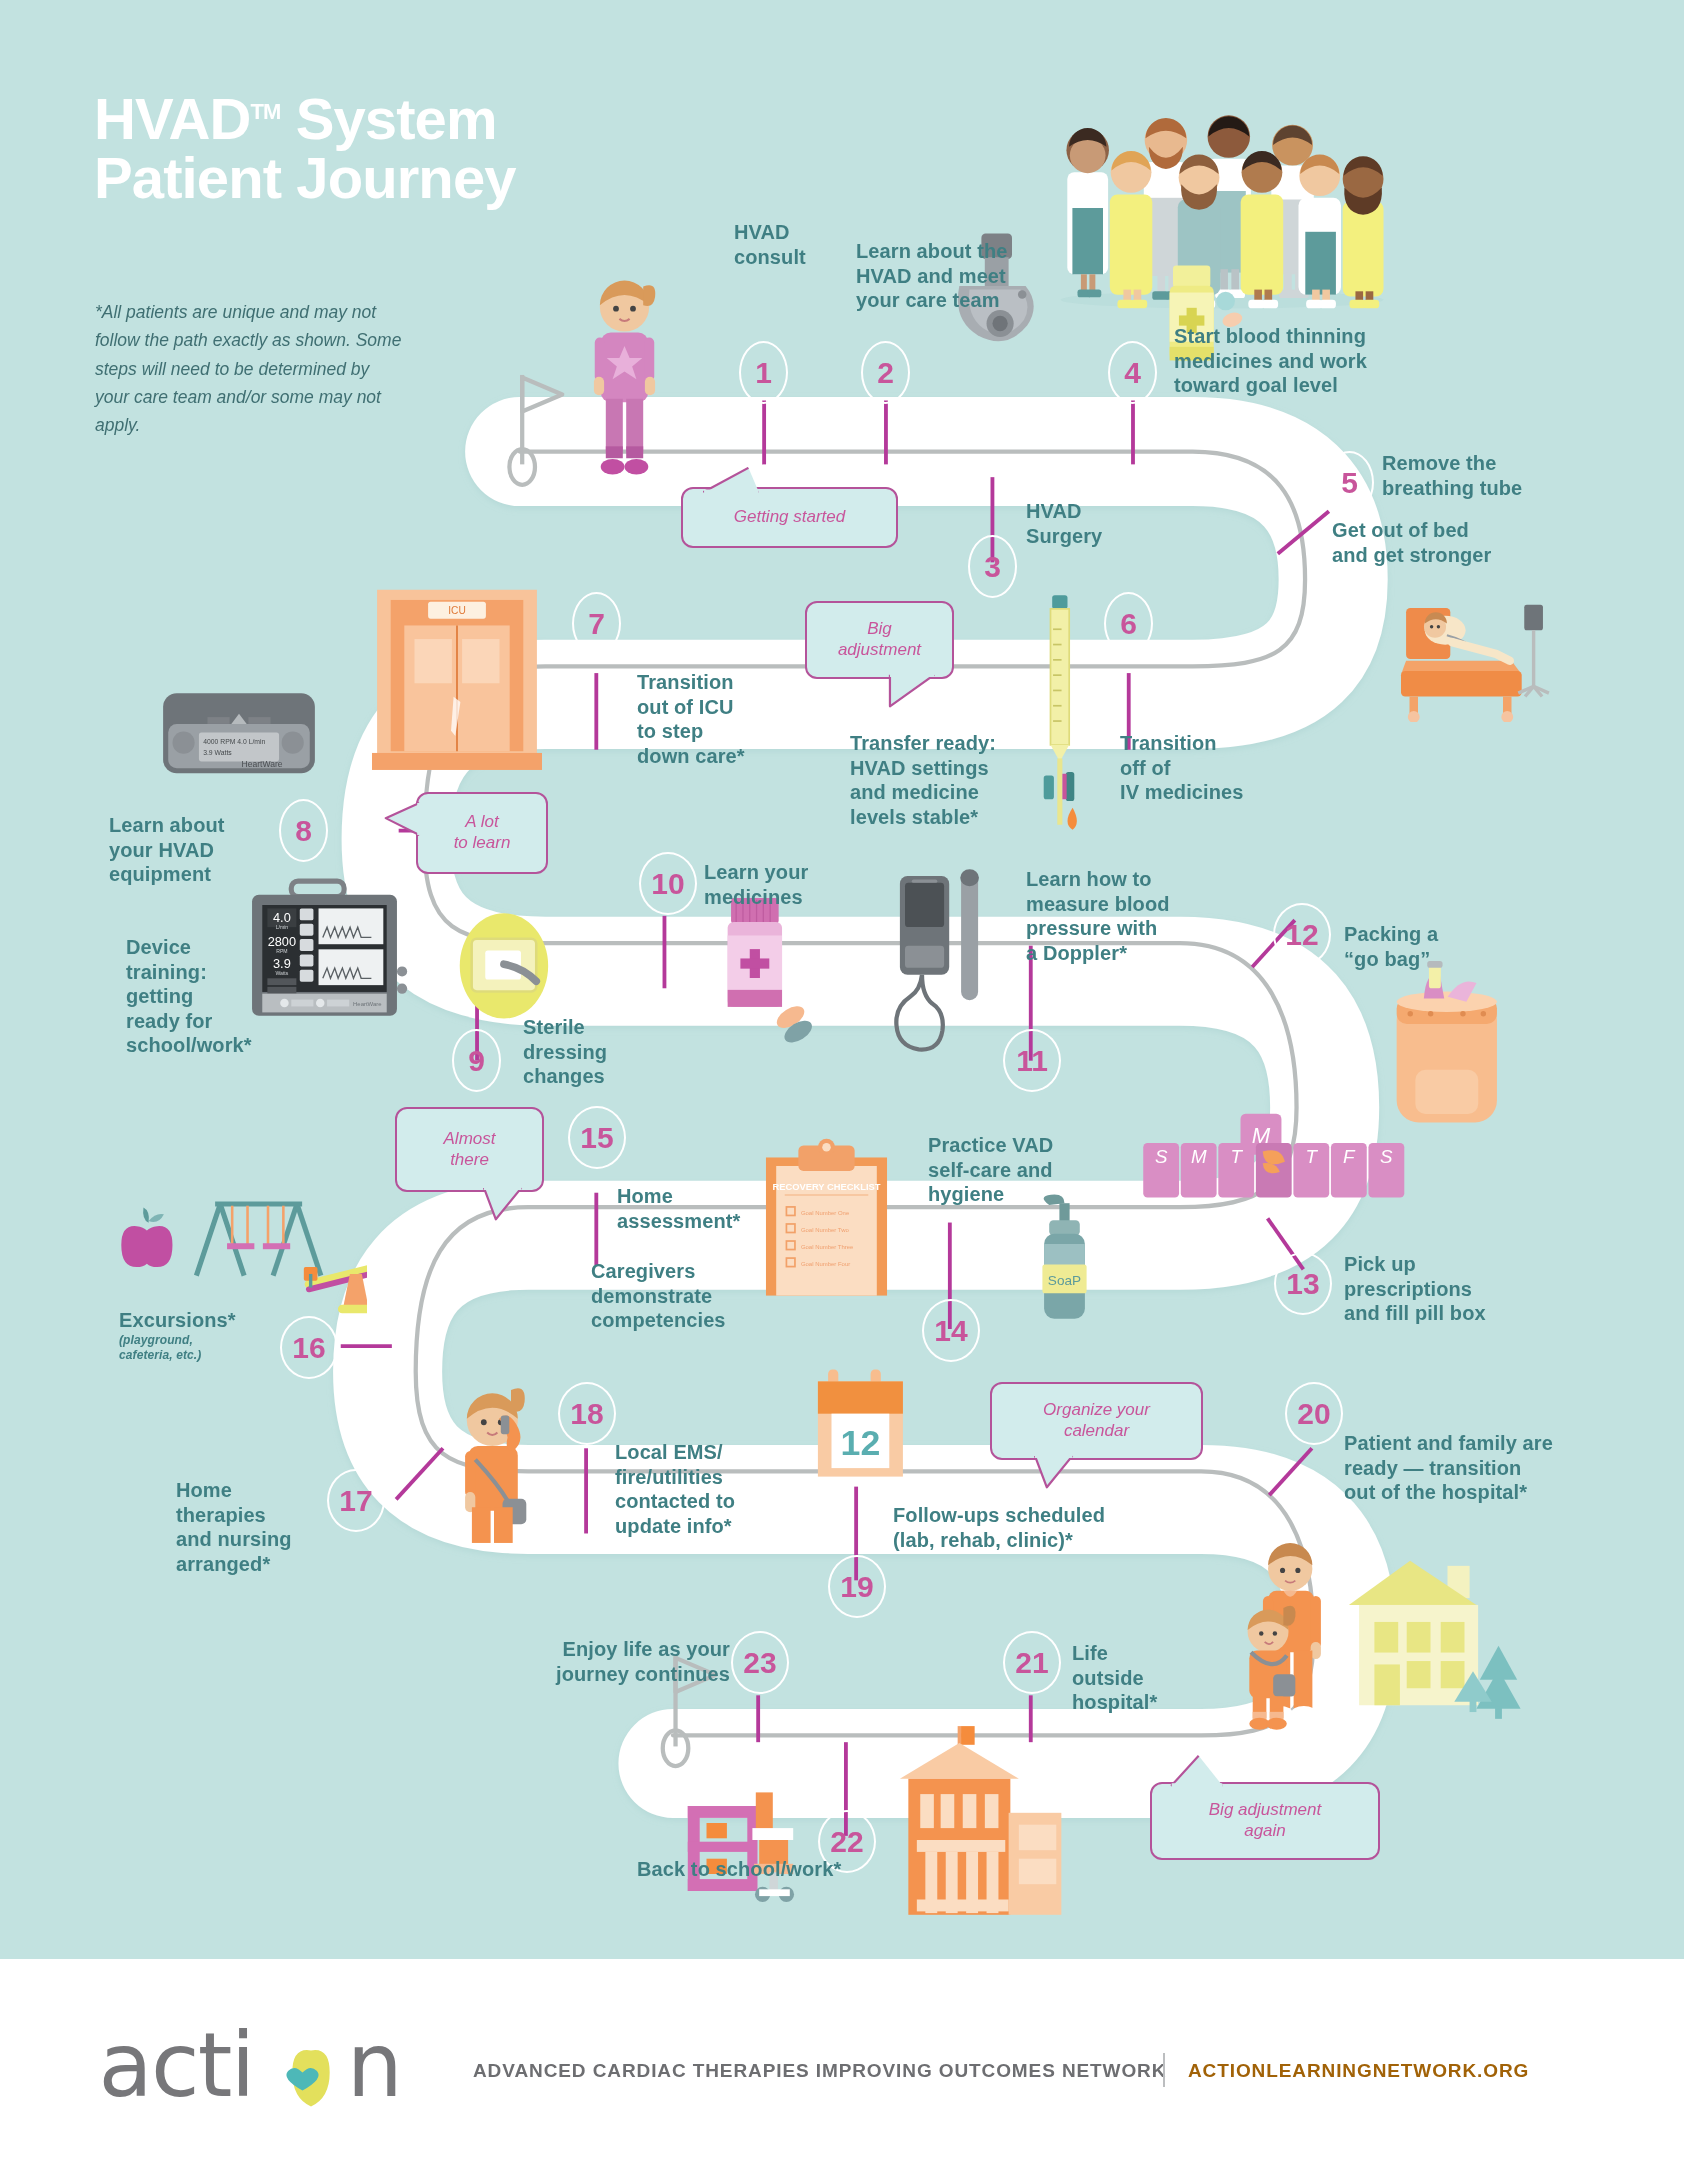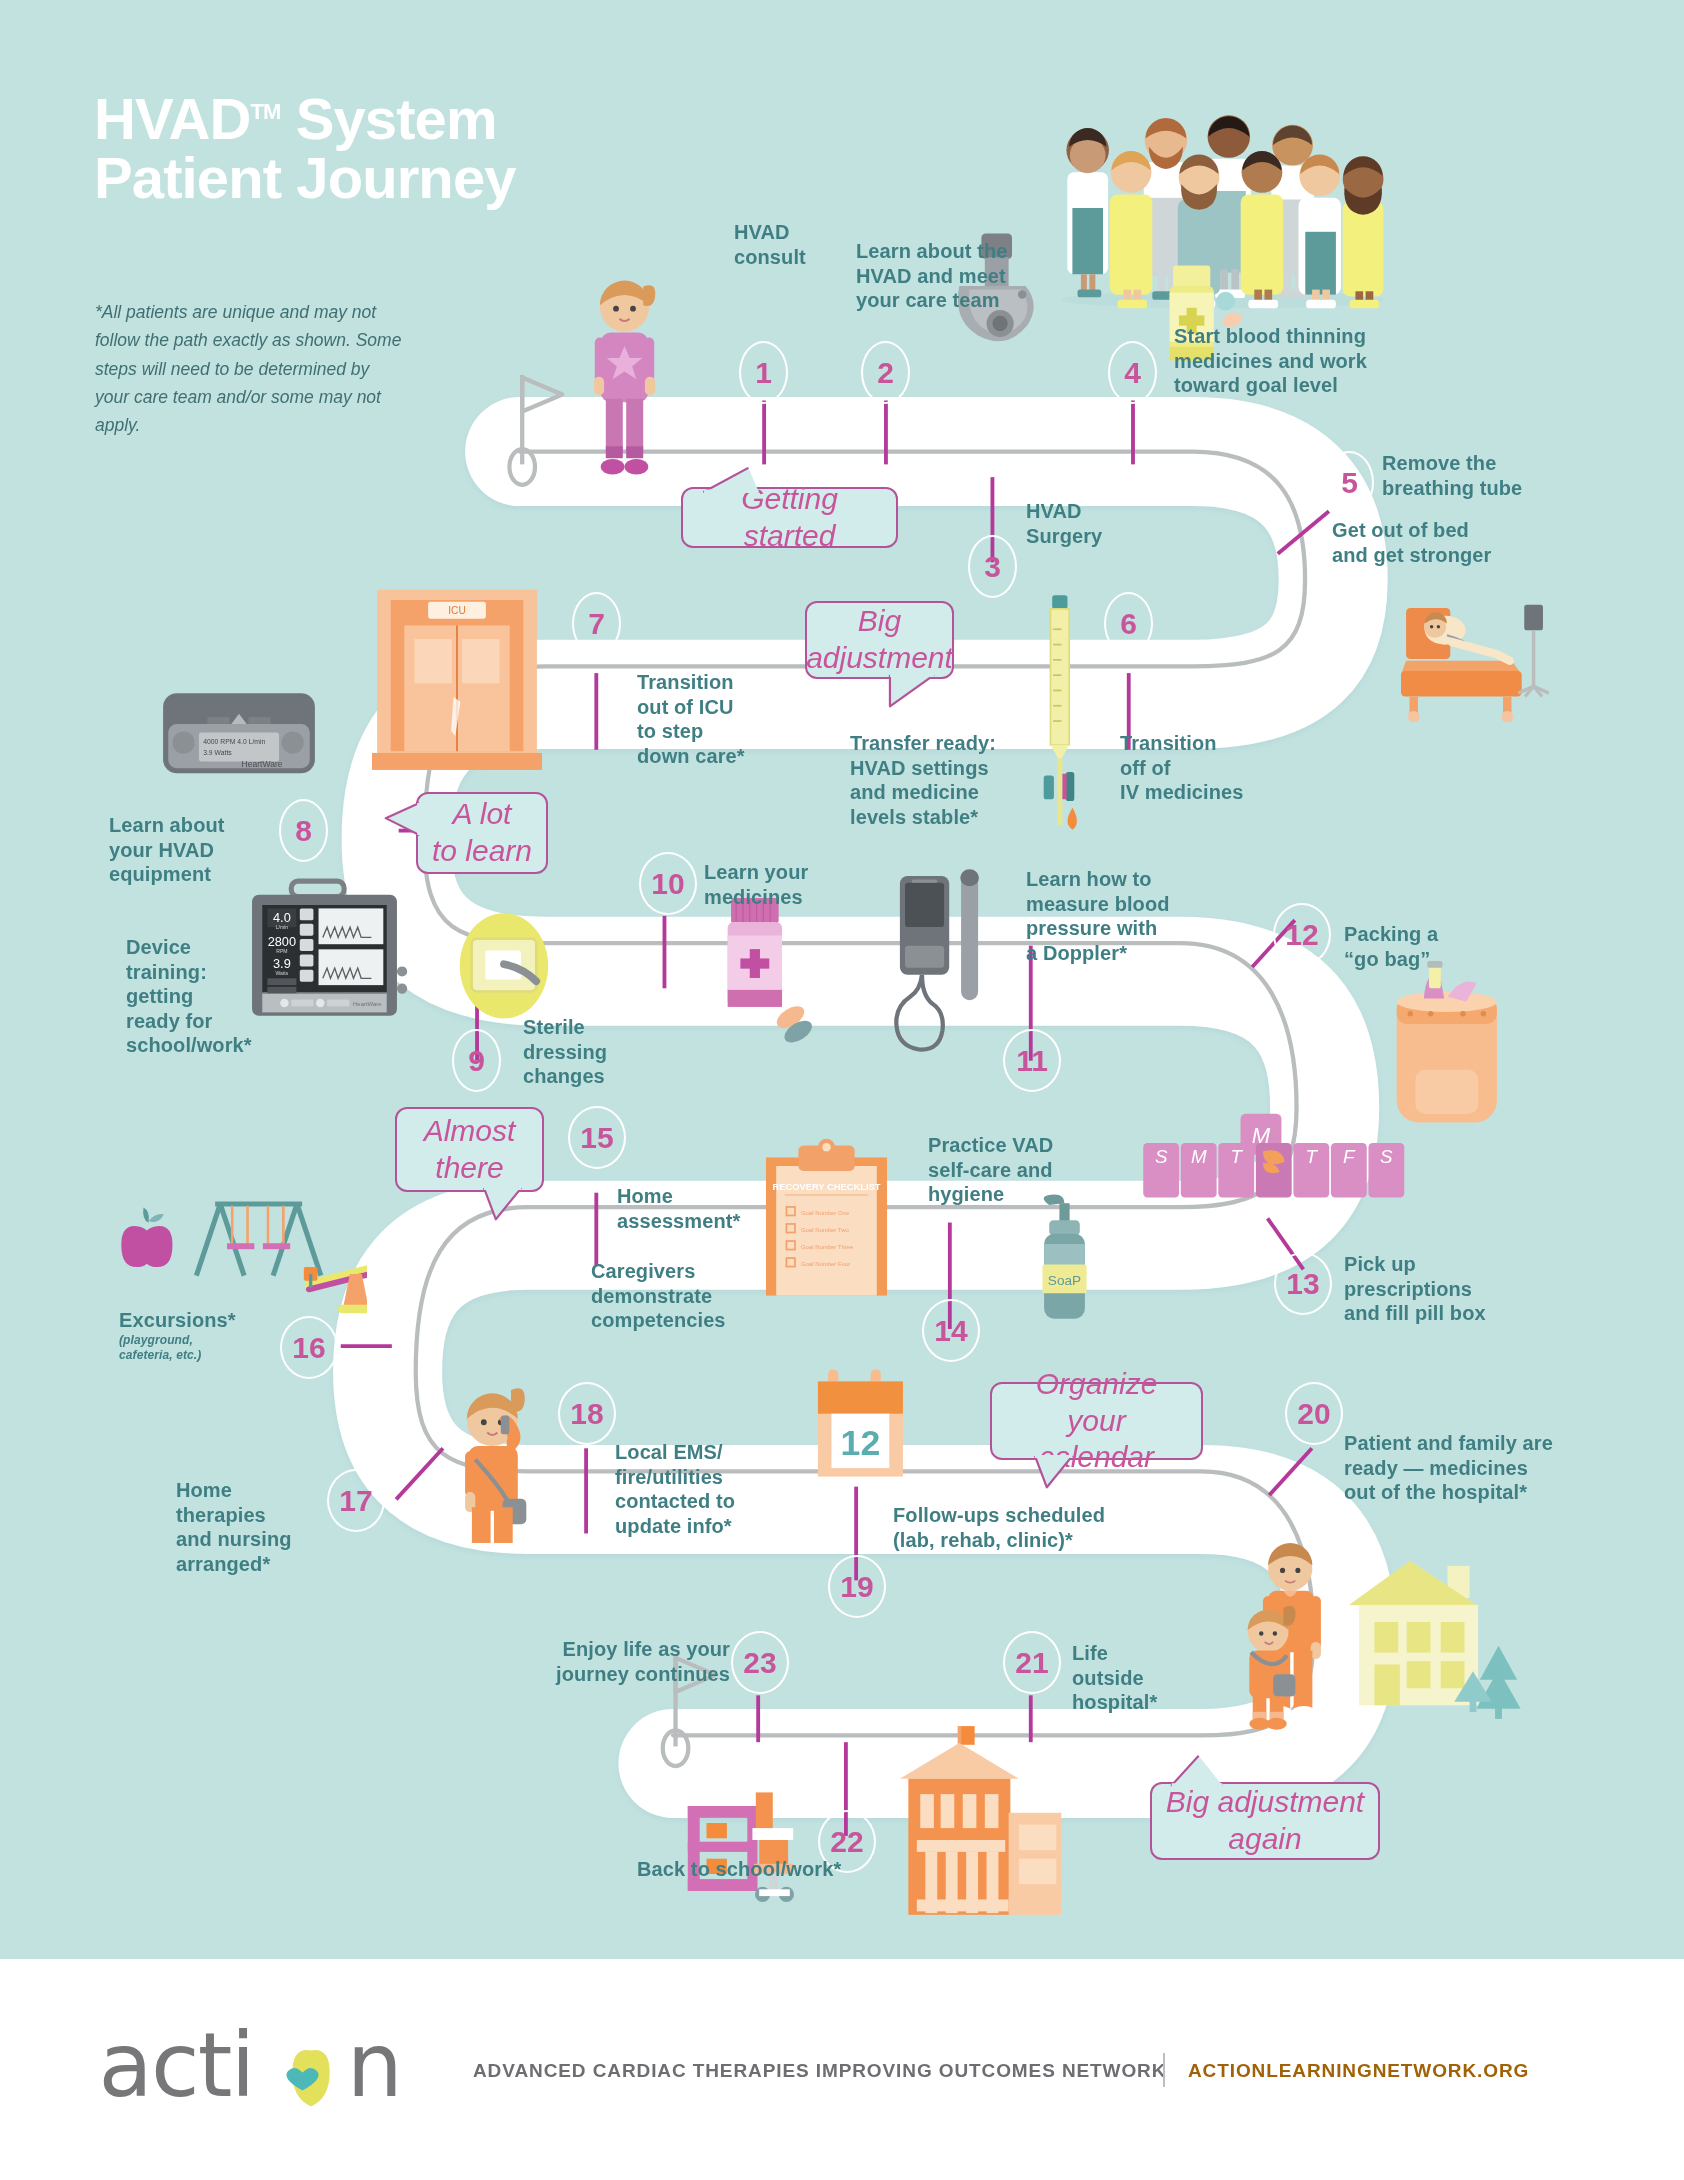"Getting started" .callout { font-size: 30px -> 17px }
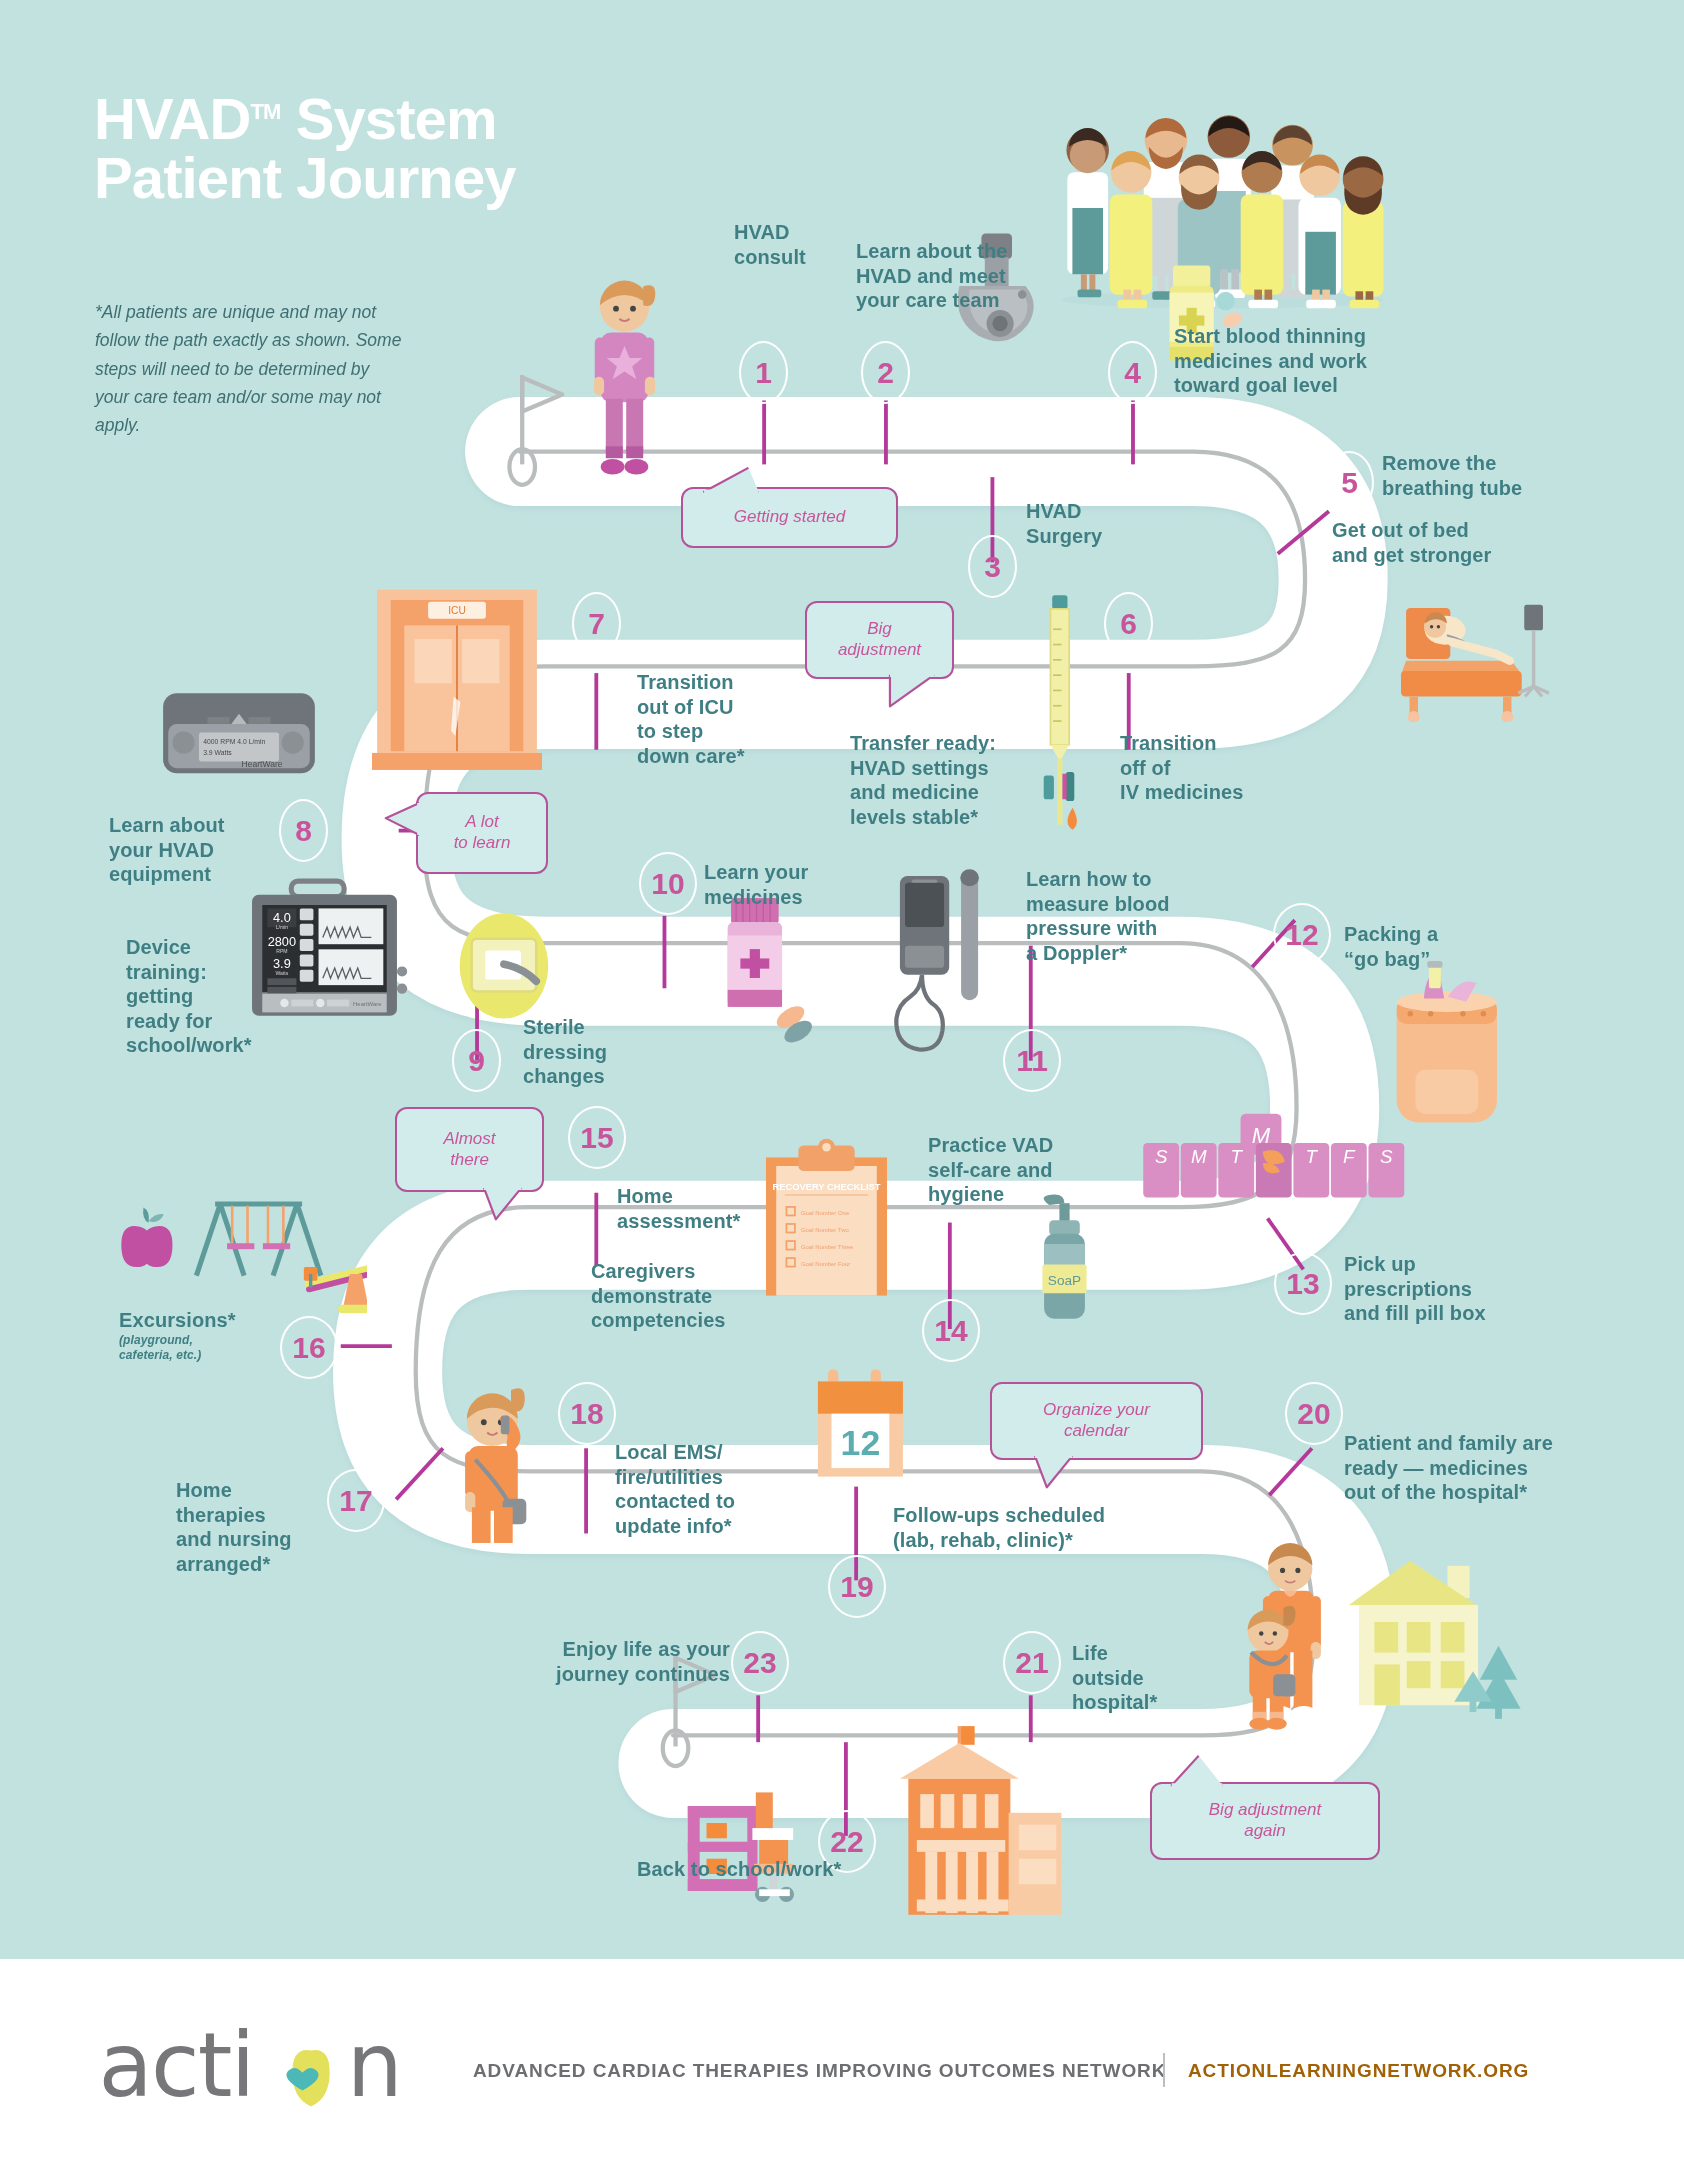"Patient and family are" div.lbl { text: medicines -> transition }
